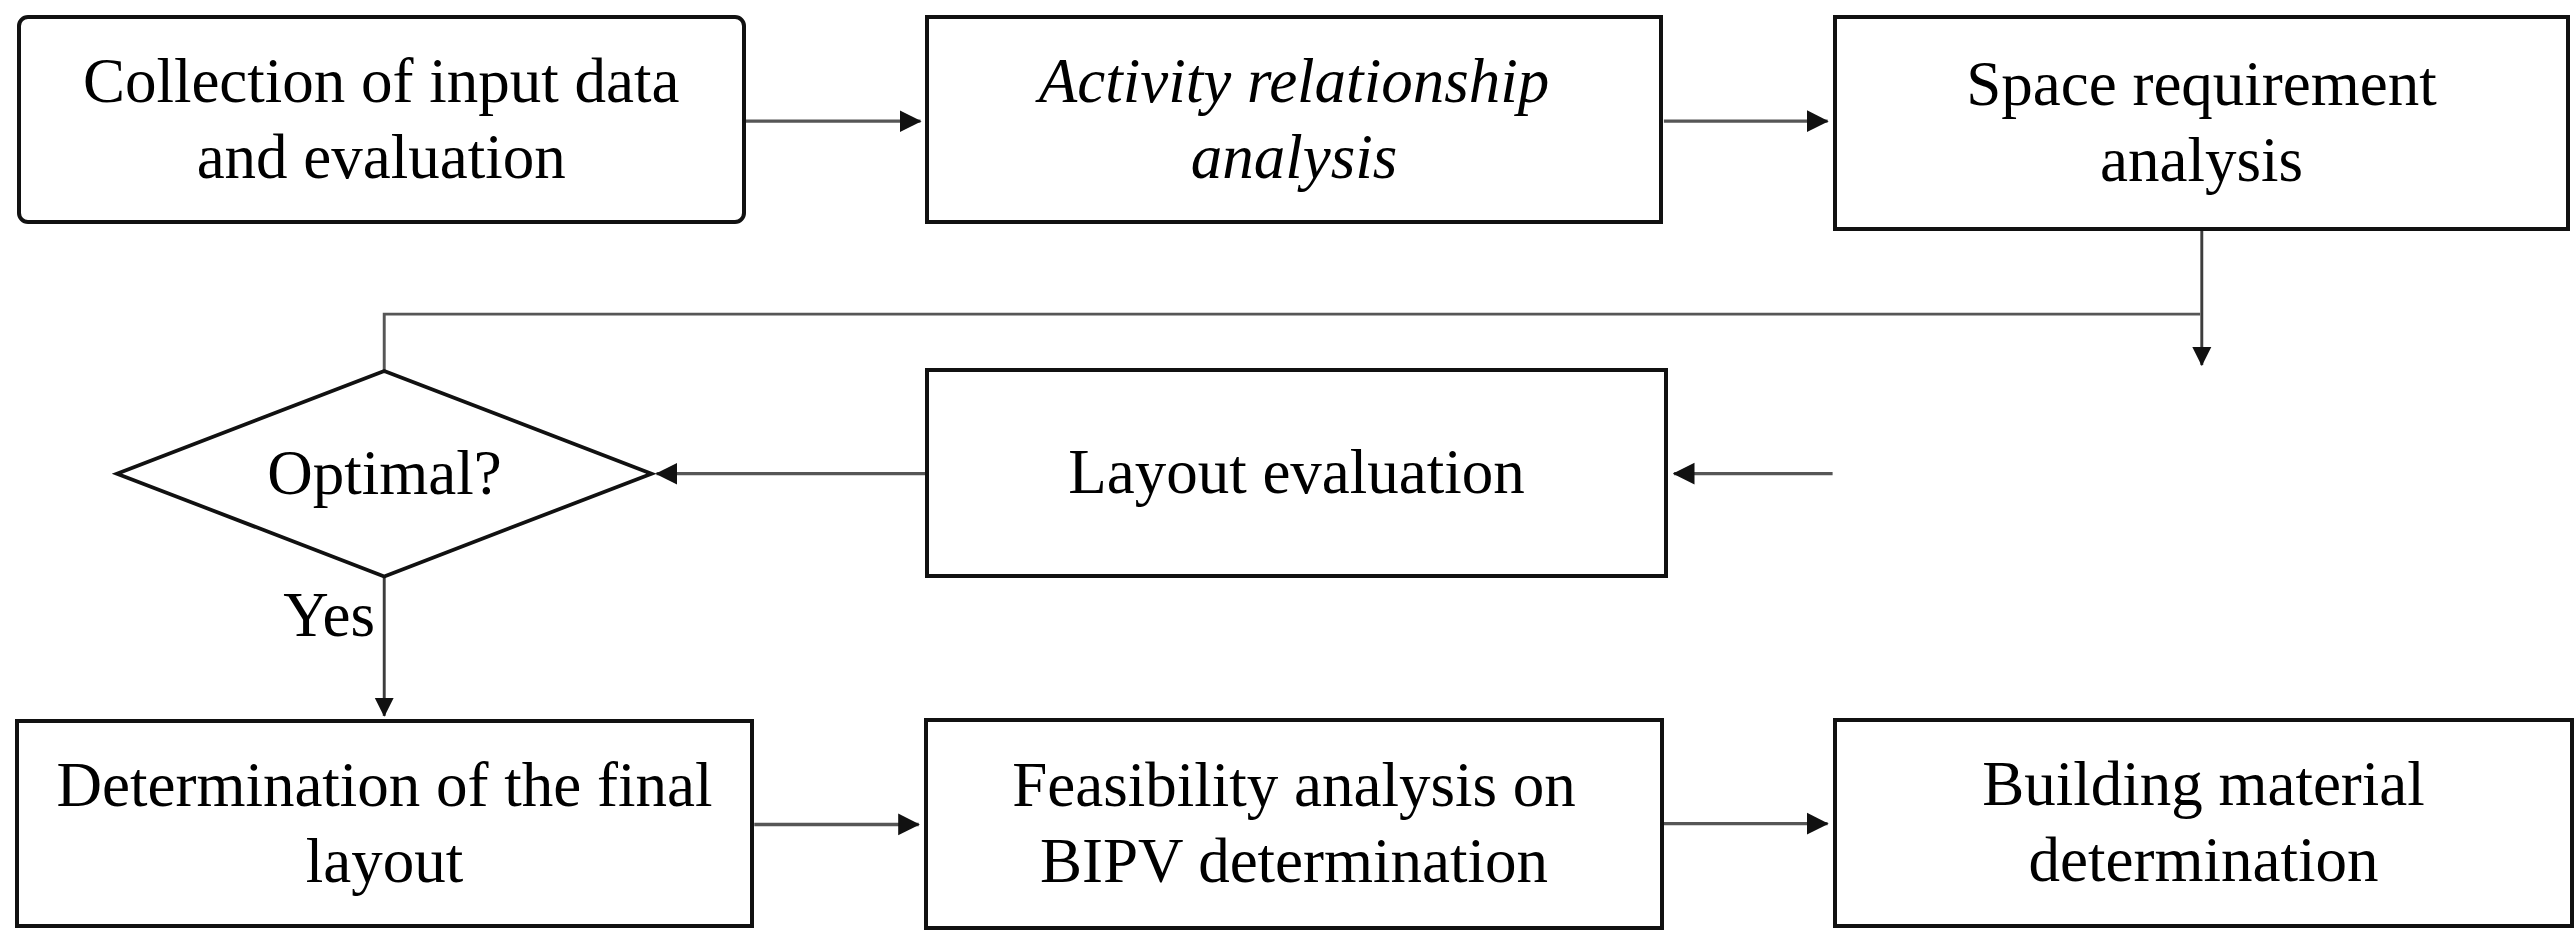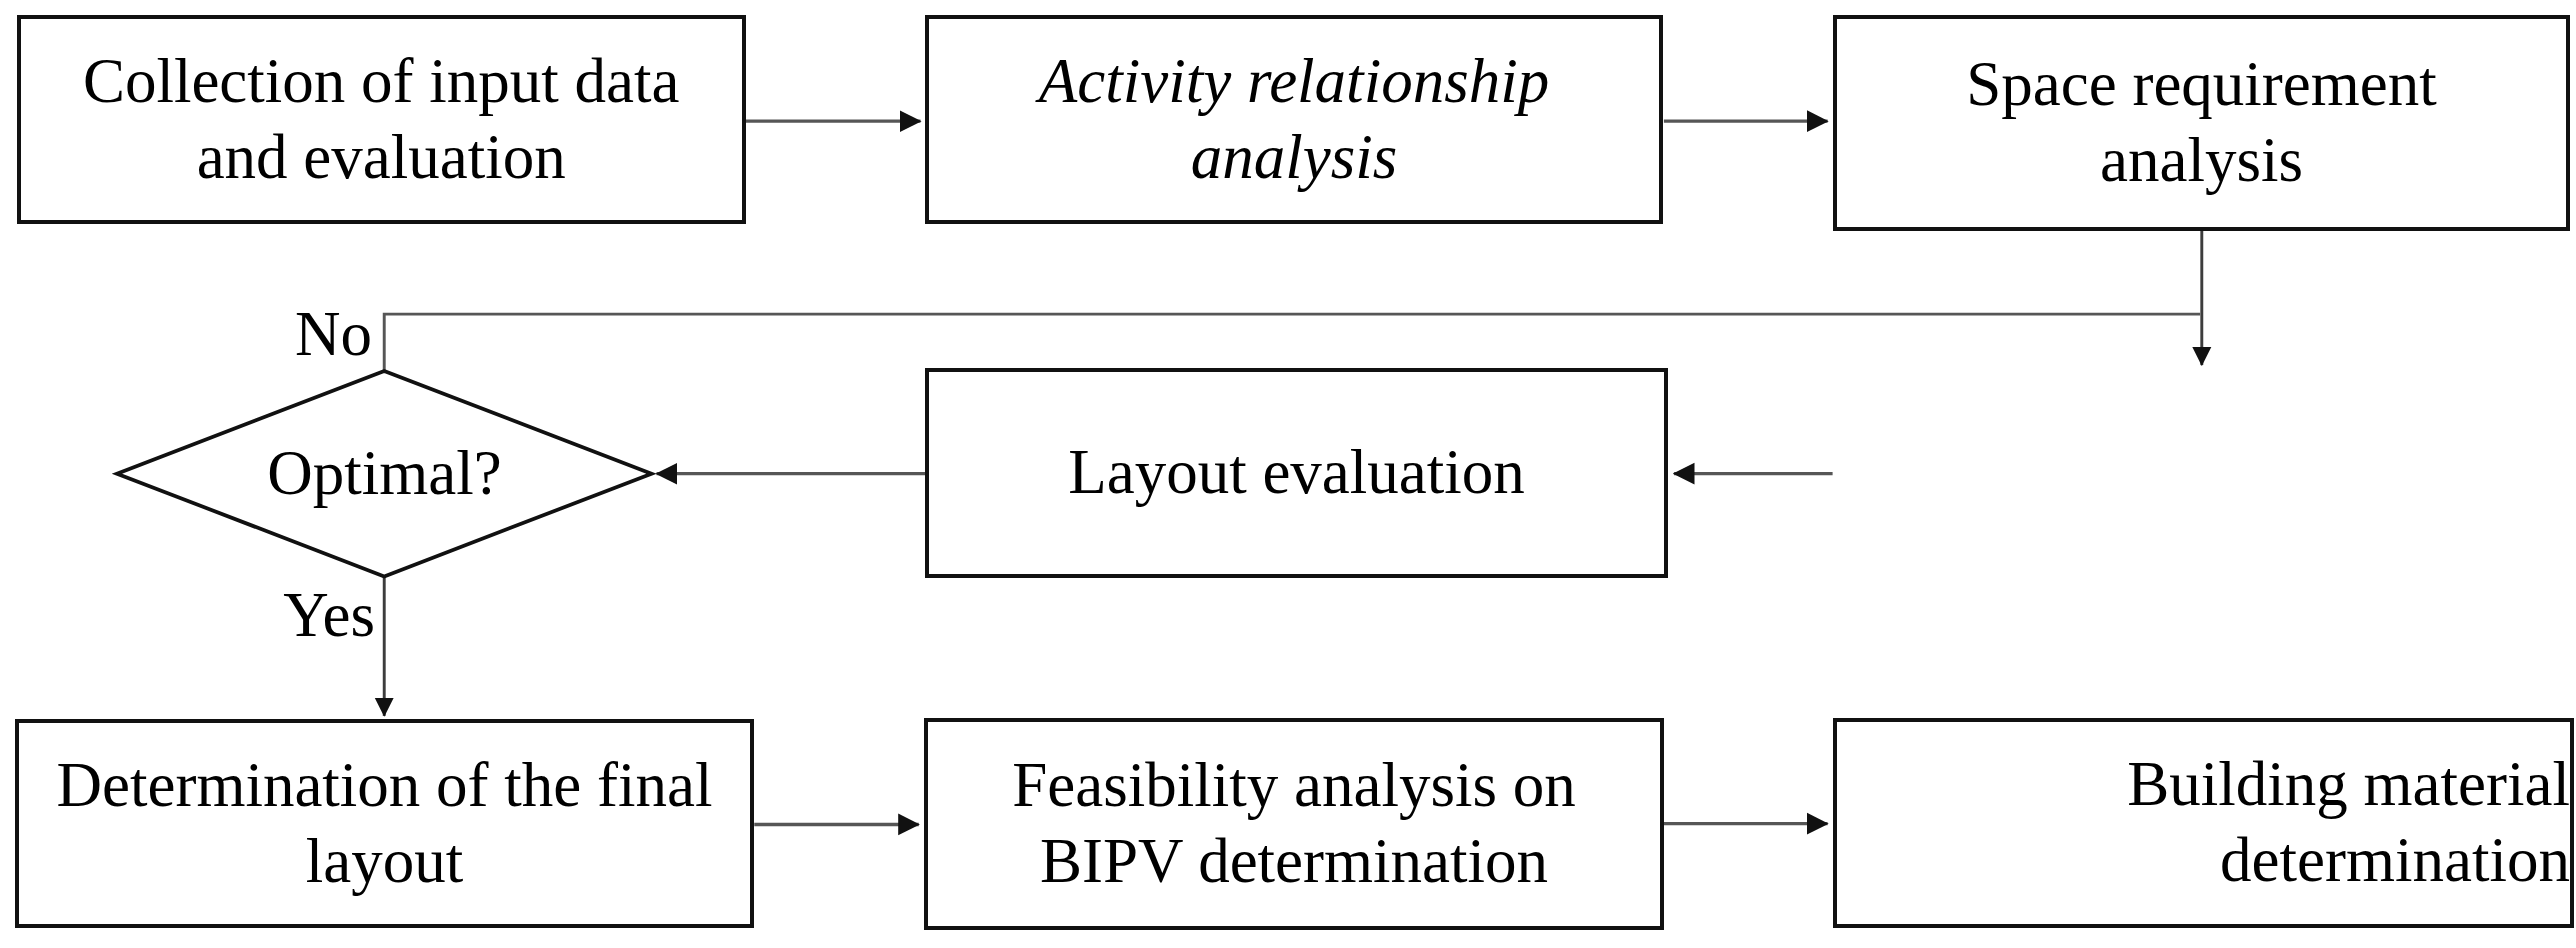"Collection of input data" #box-collection { border-radius: none -> 11px }
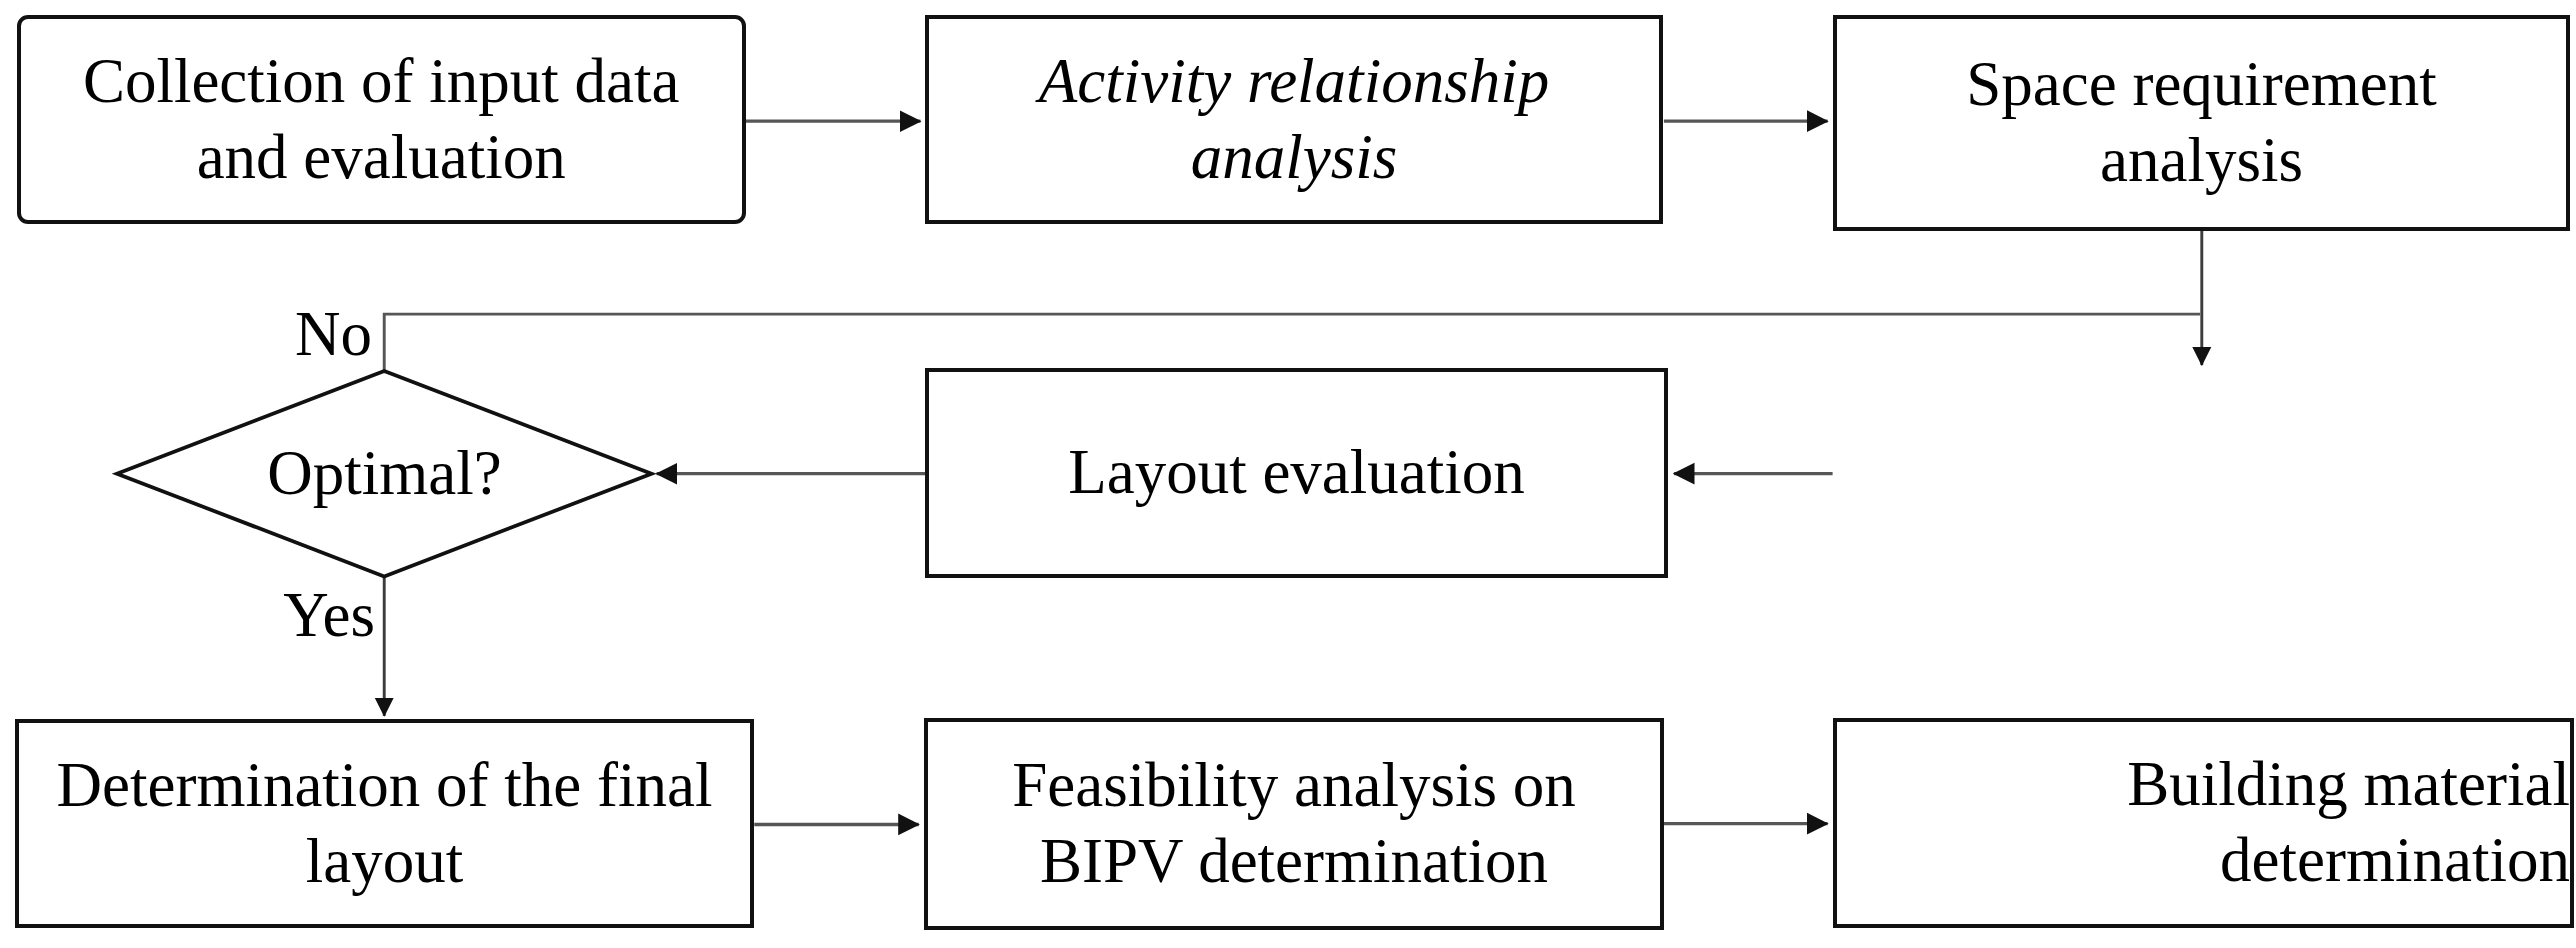"No" div.edge-label { html: <div>No</div> -> none }
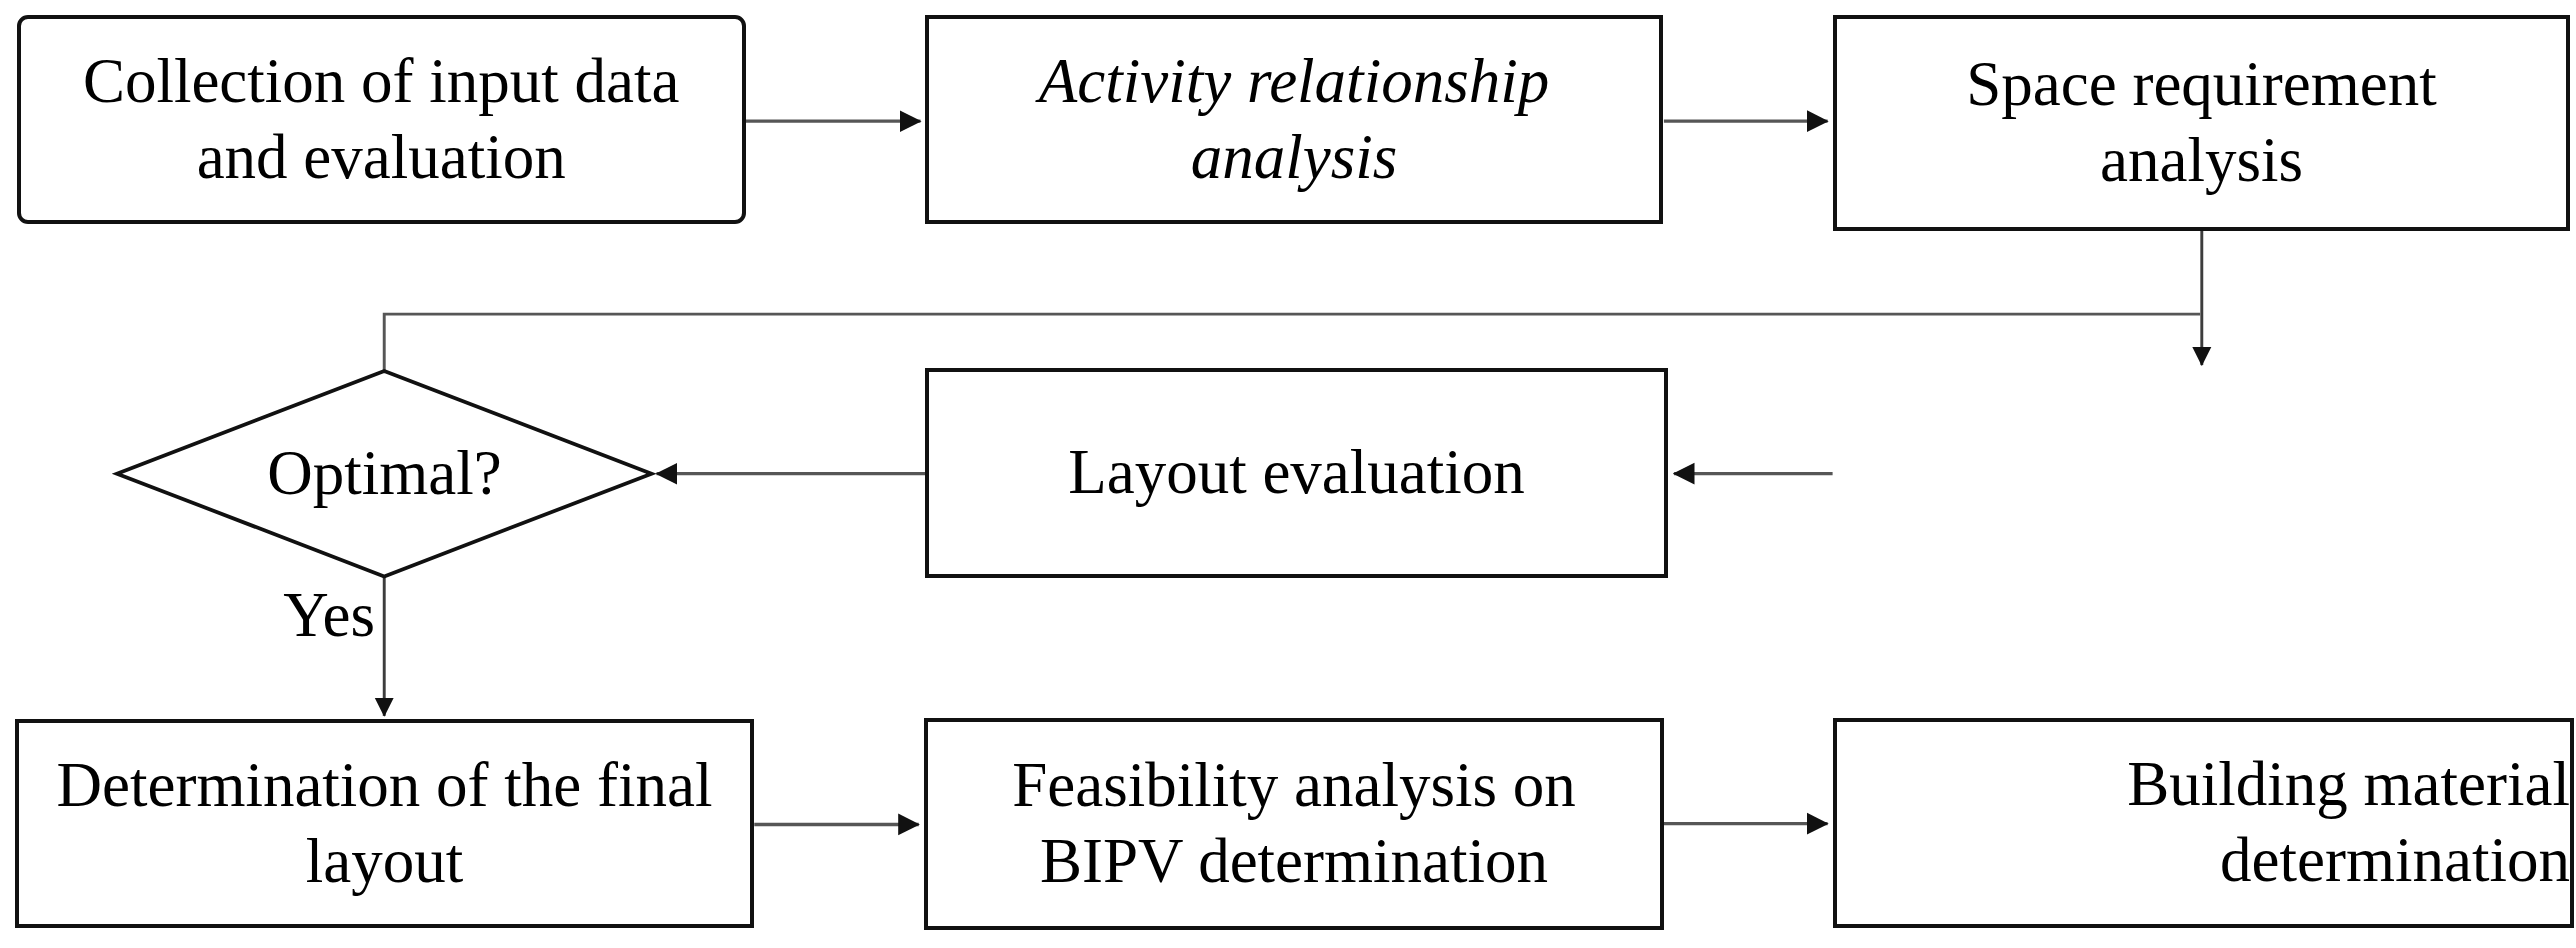"Building material" #box-material { align-items: flex-end -> none }
